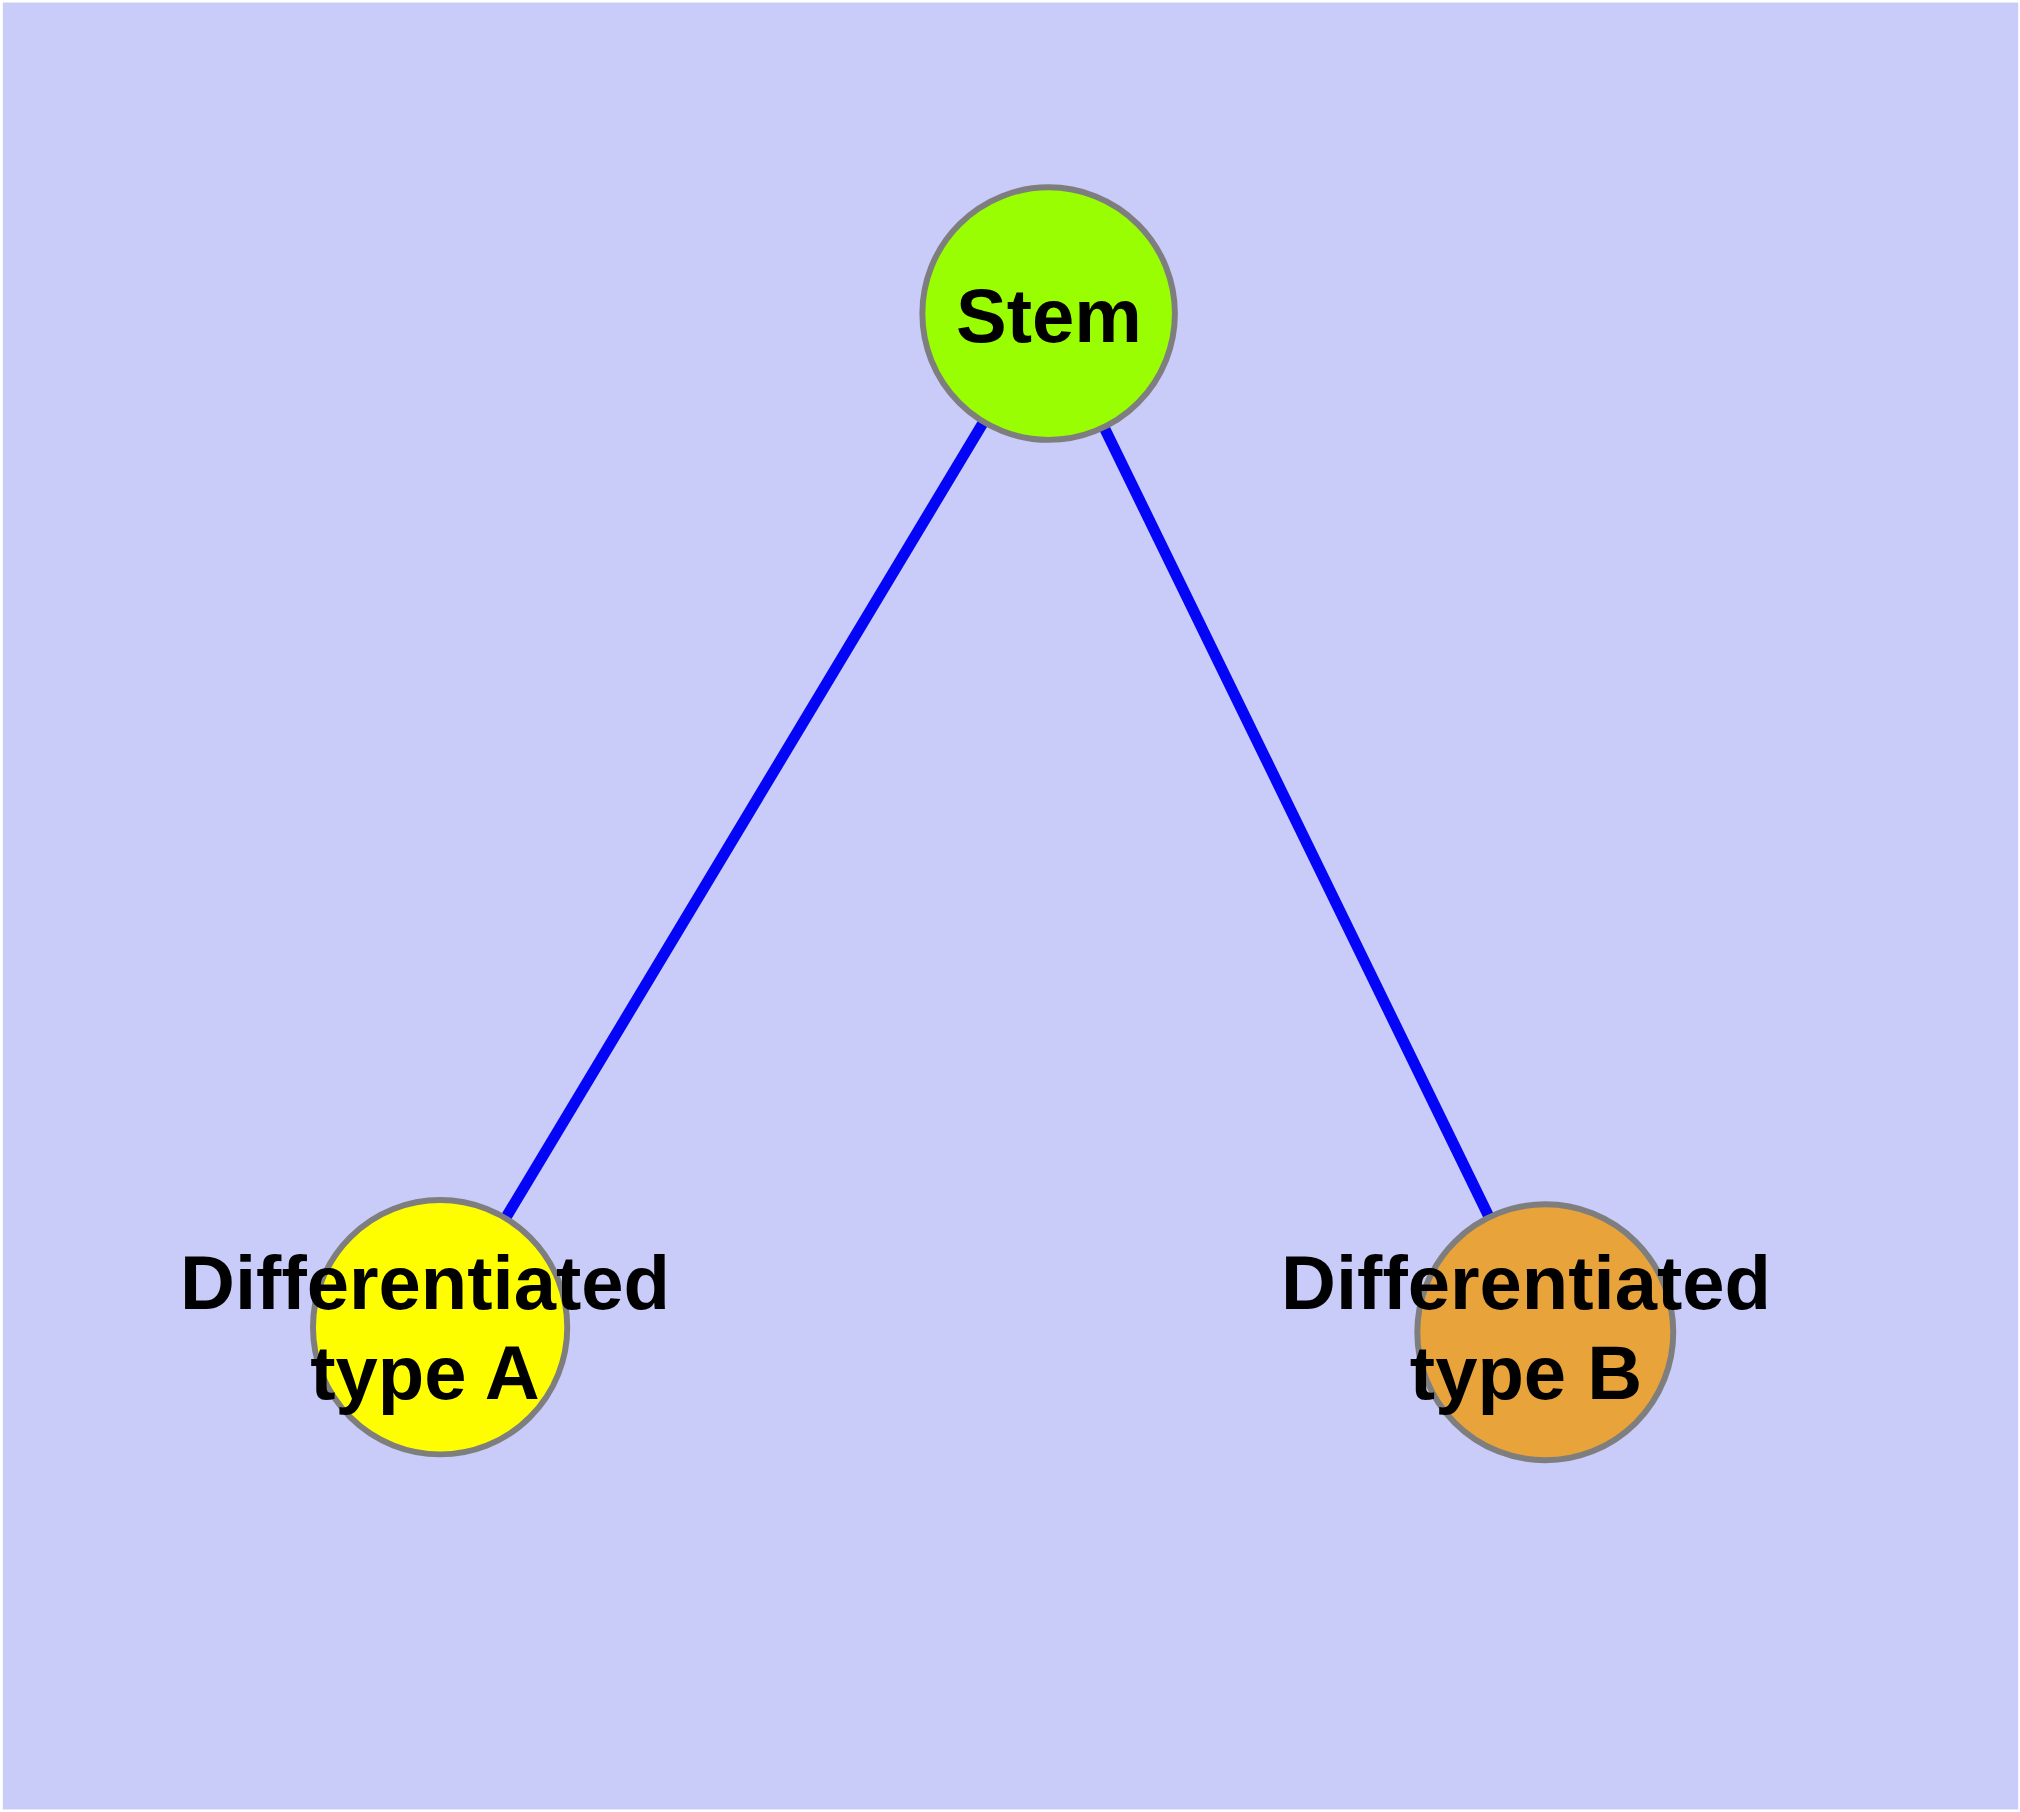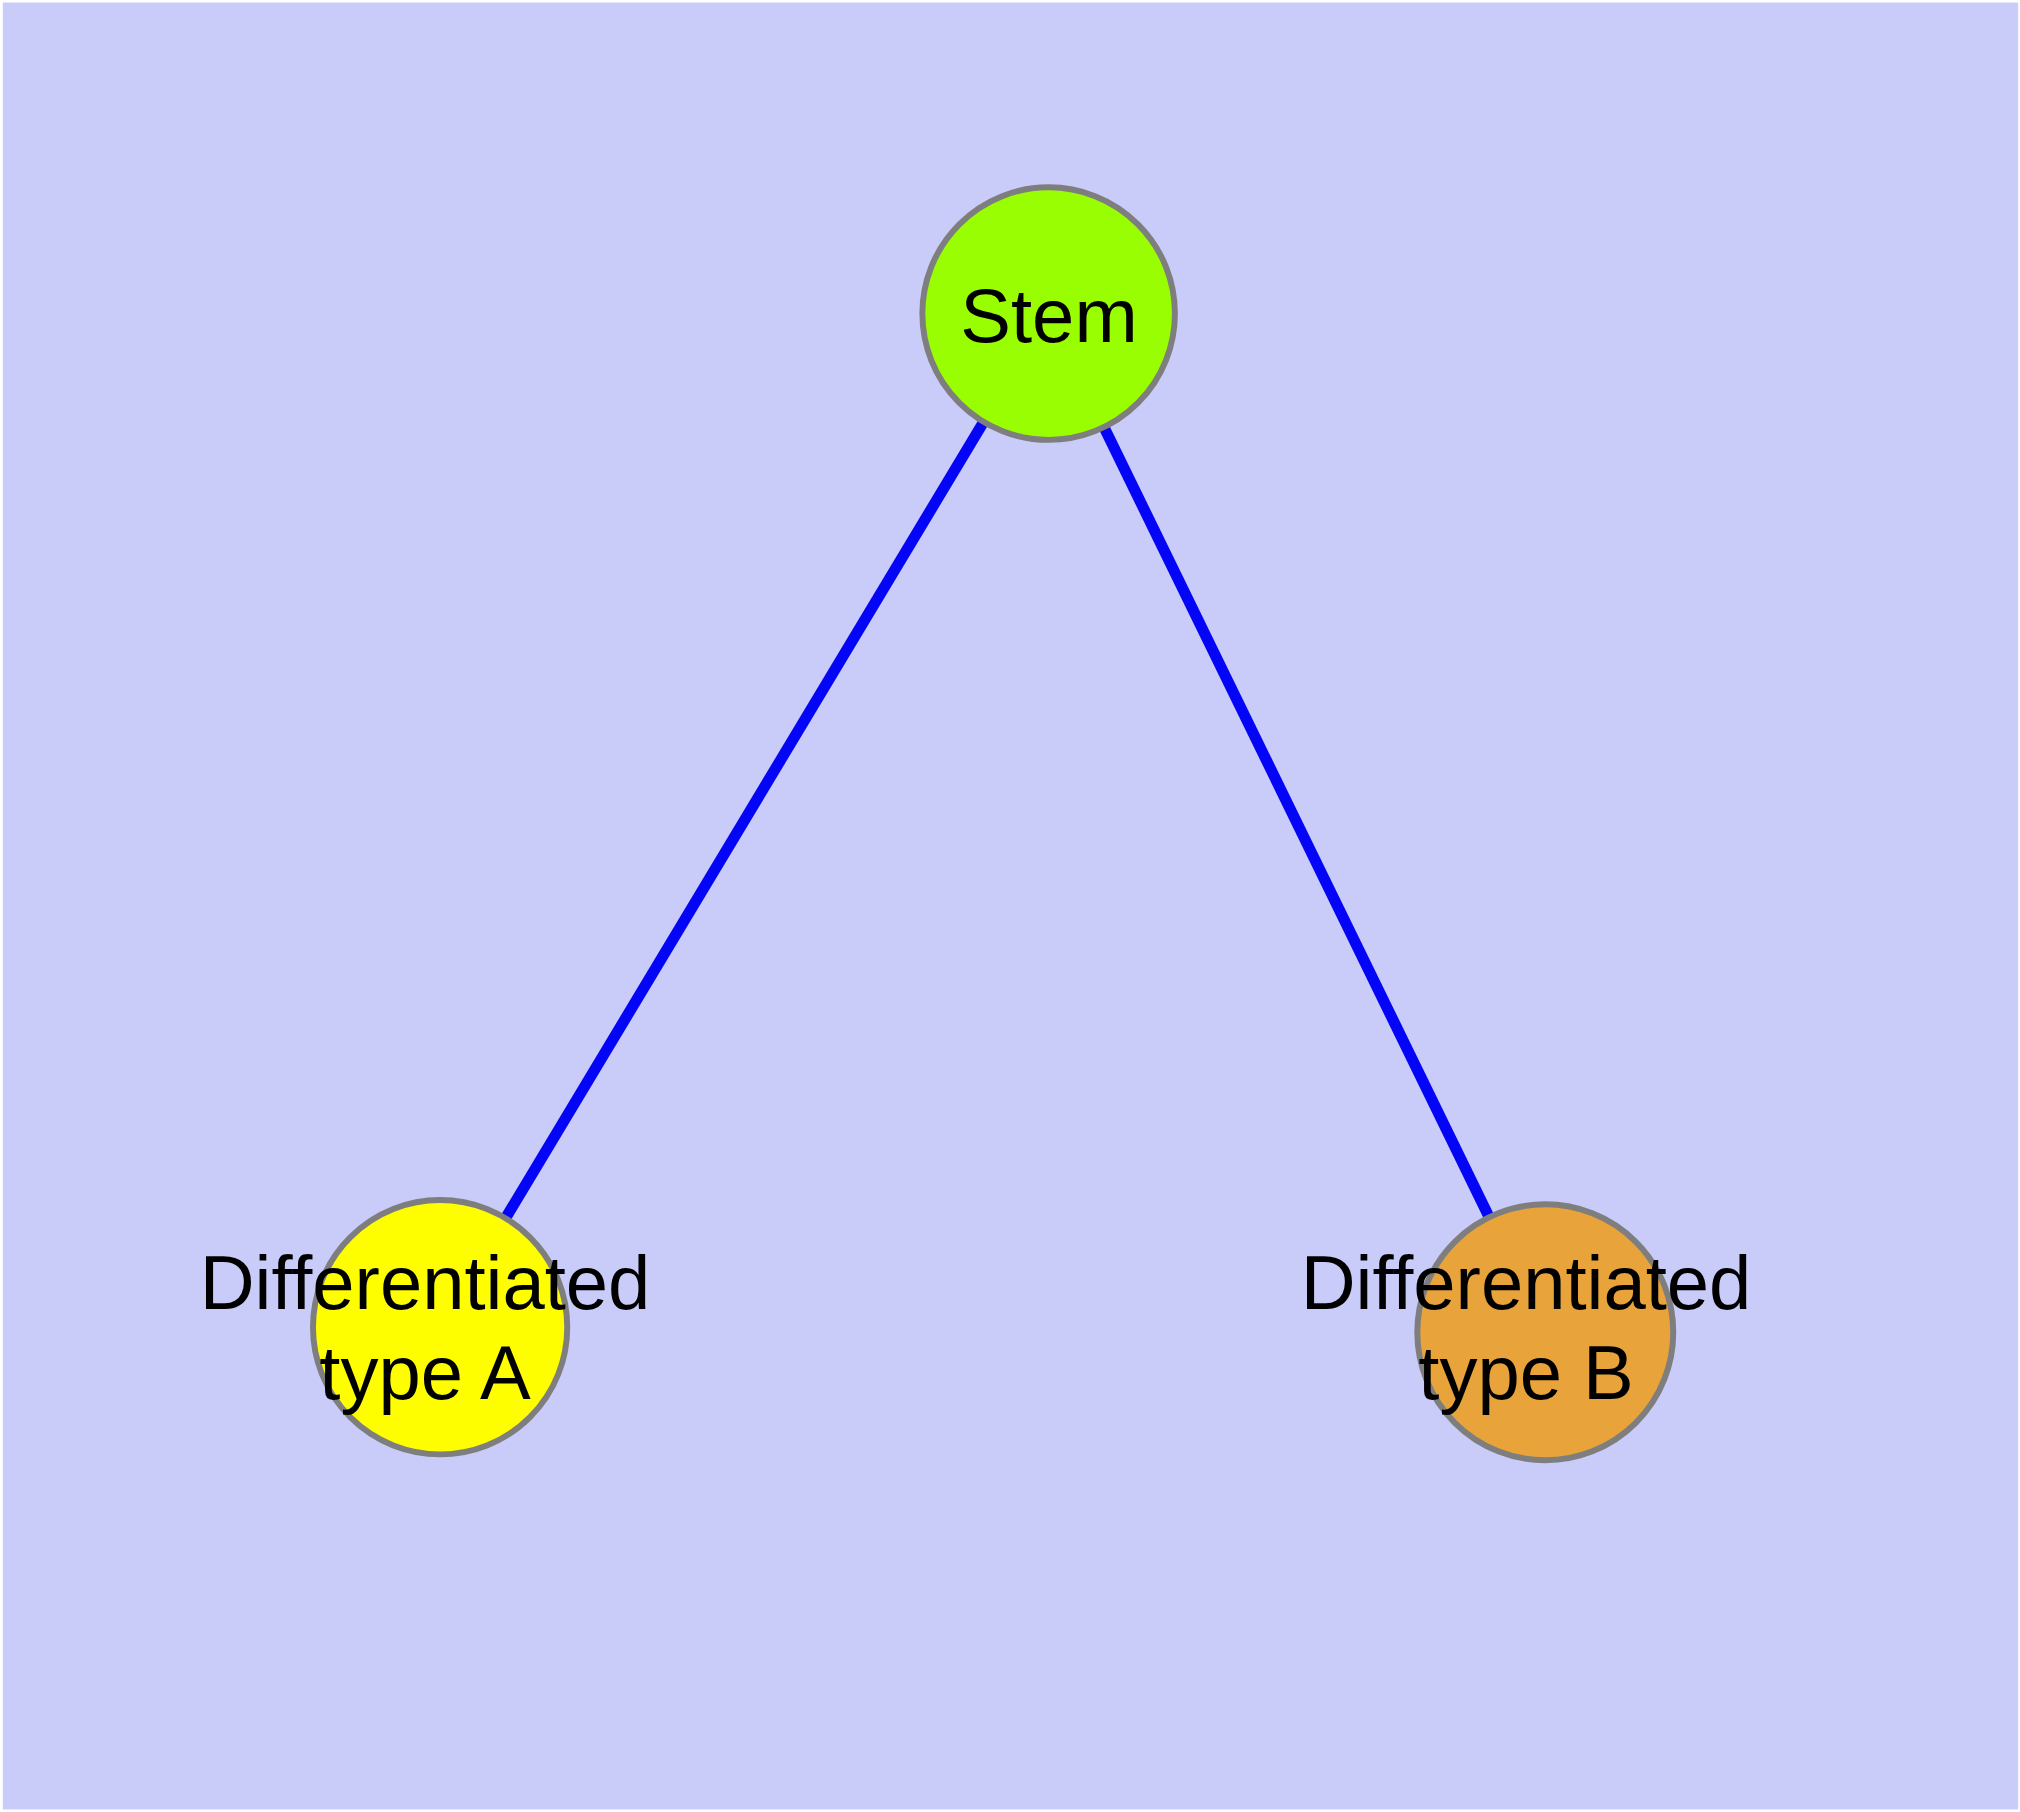"Stem" .node-label { font-weight: normal -> bold }
